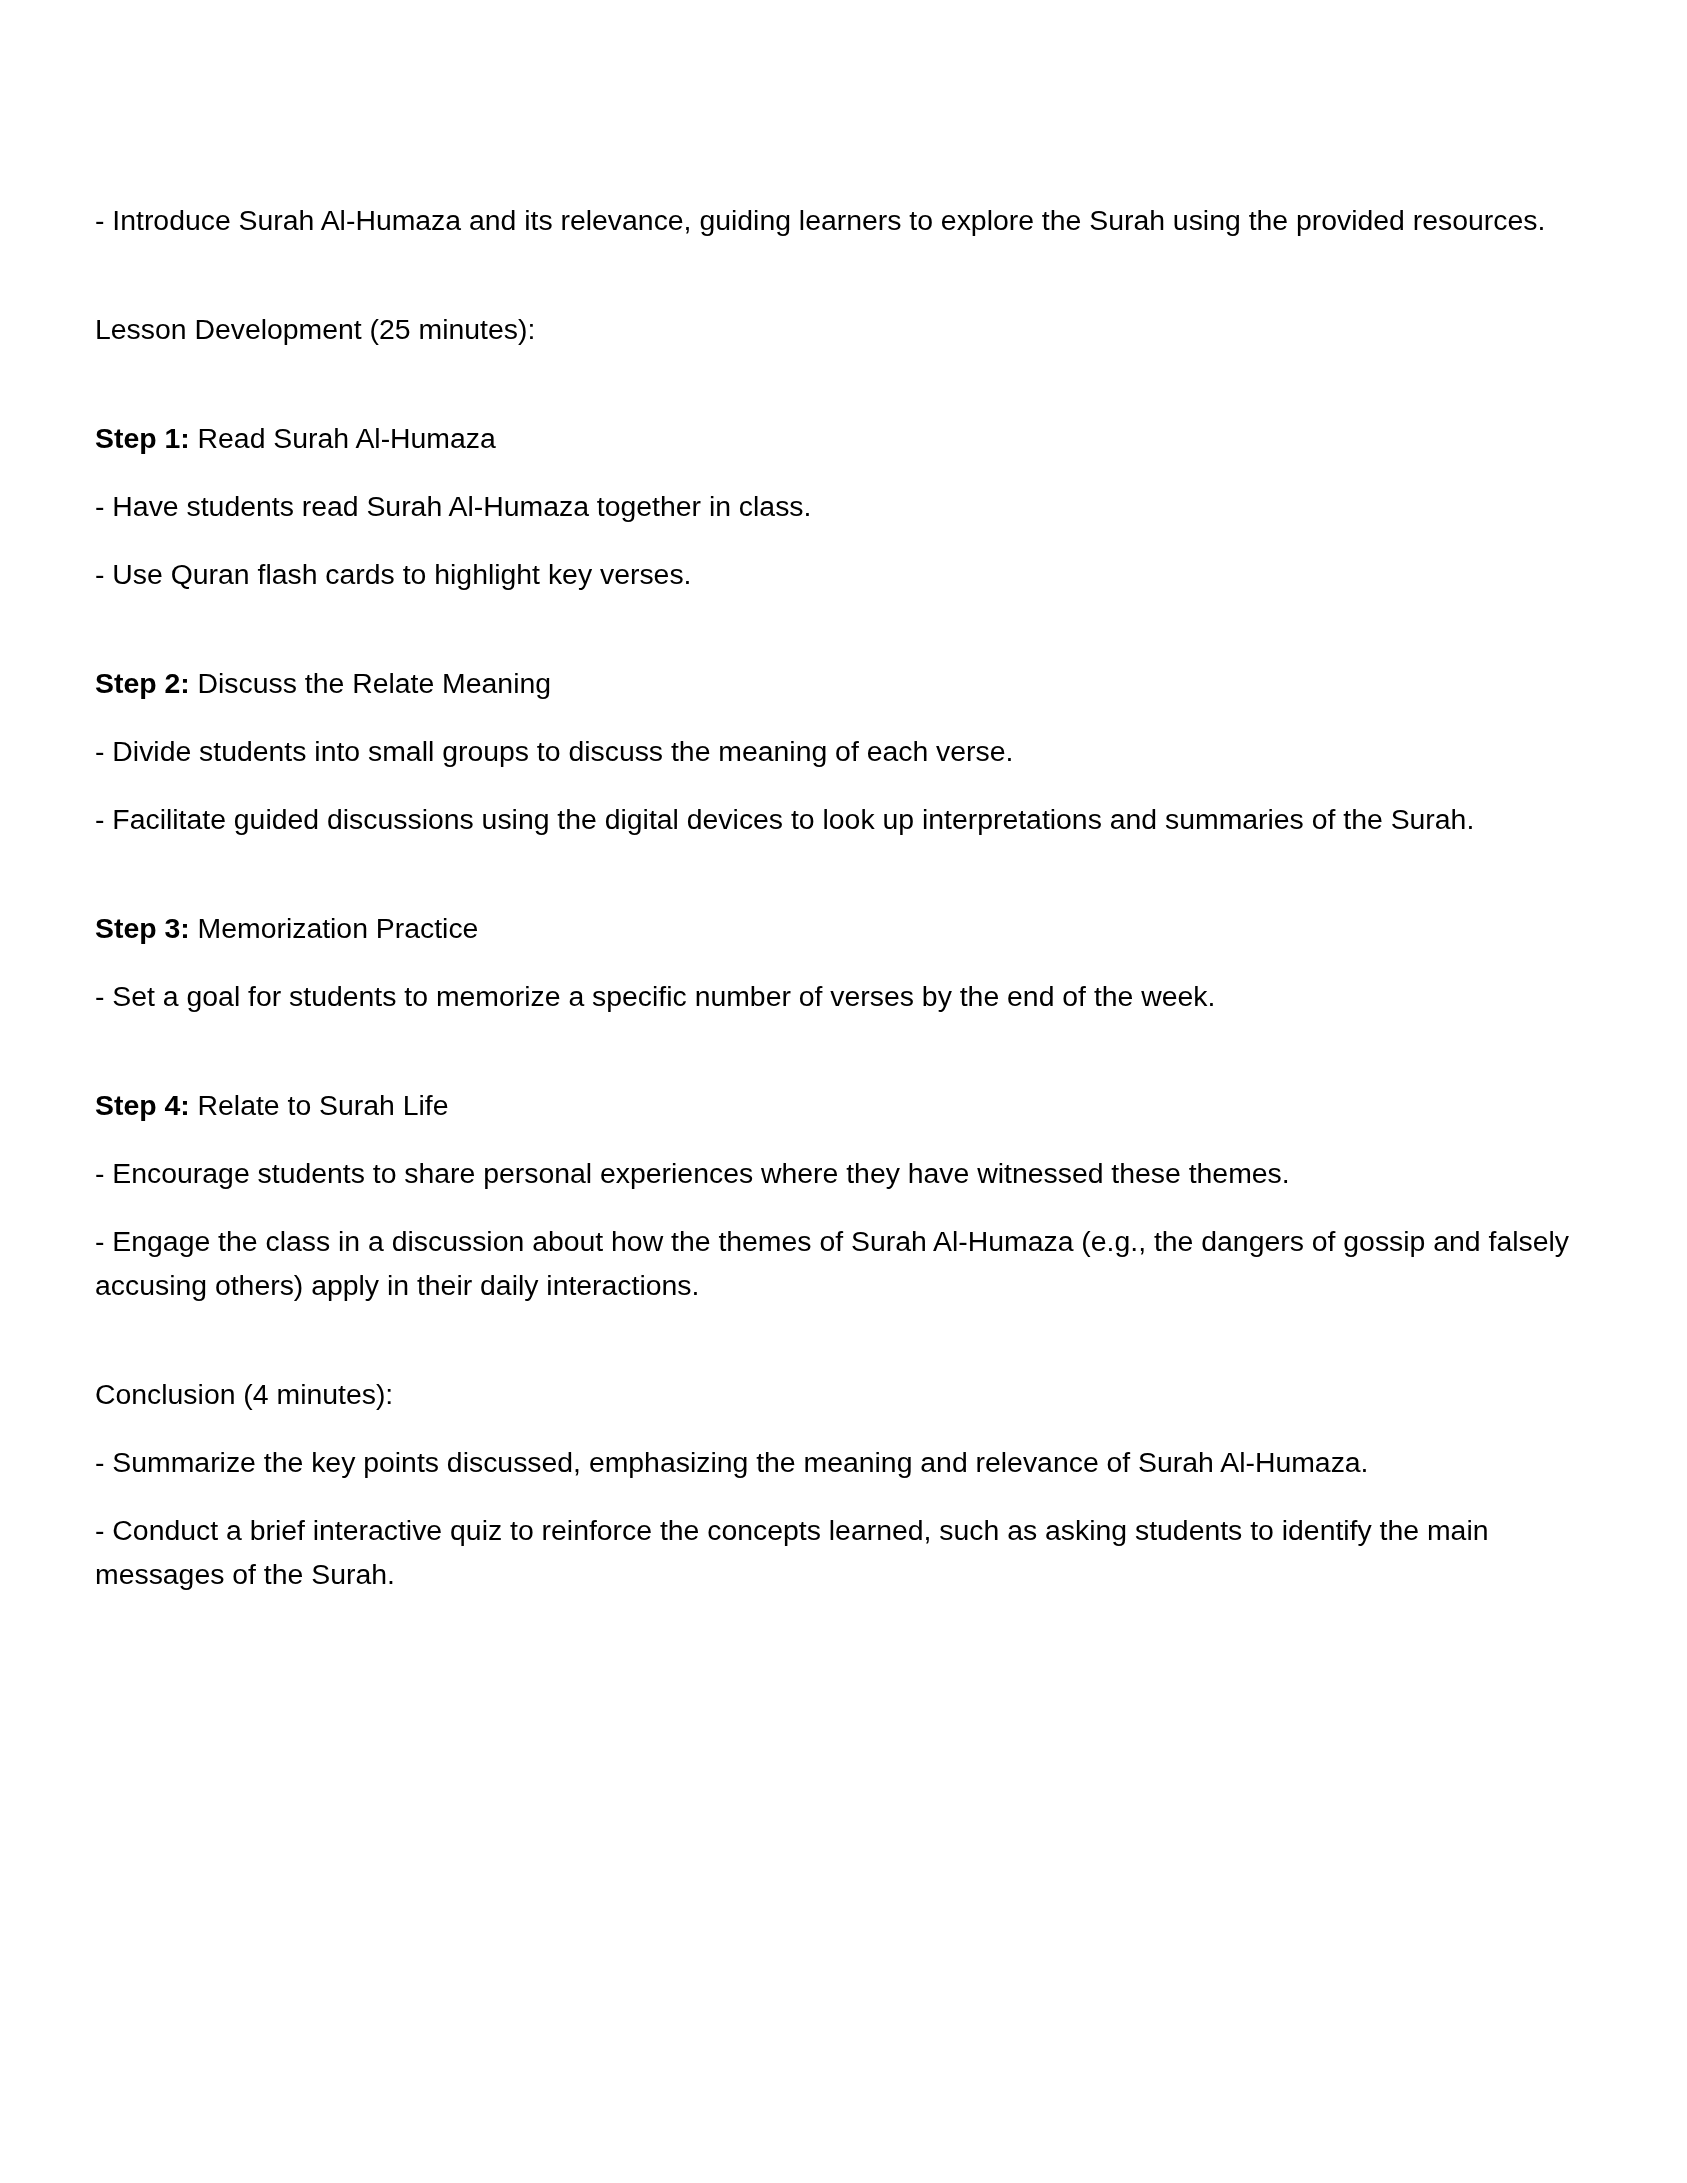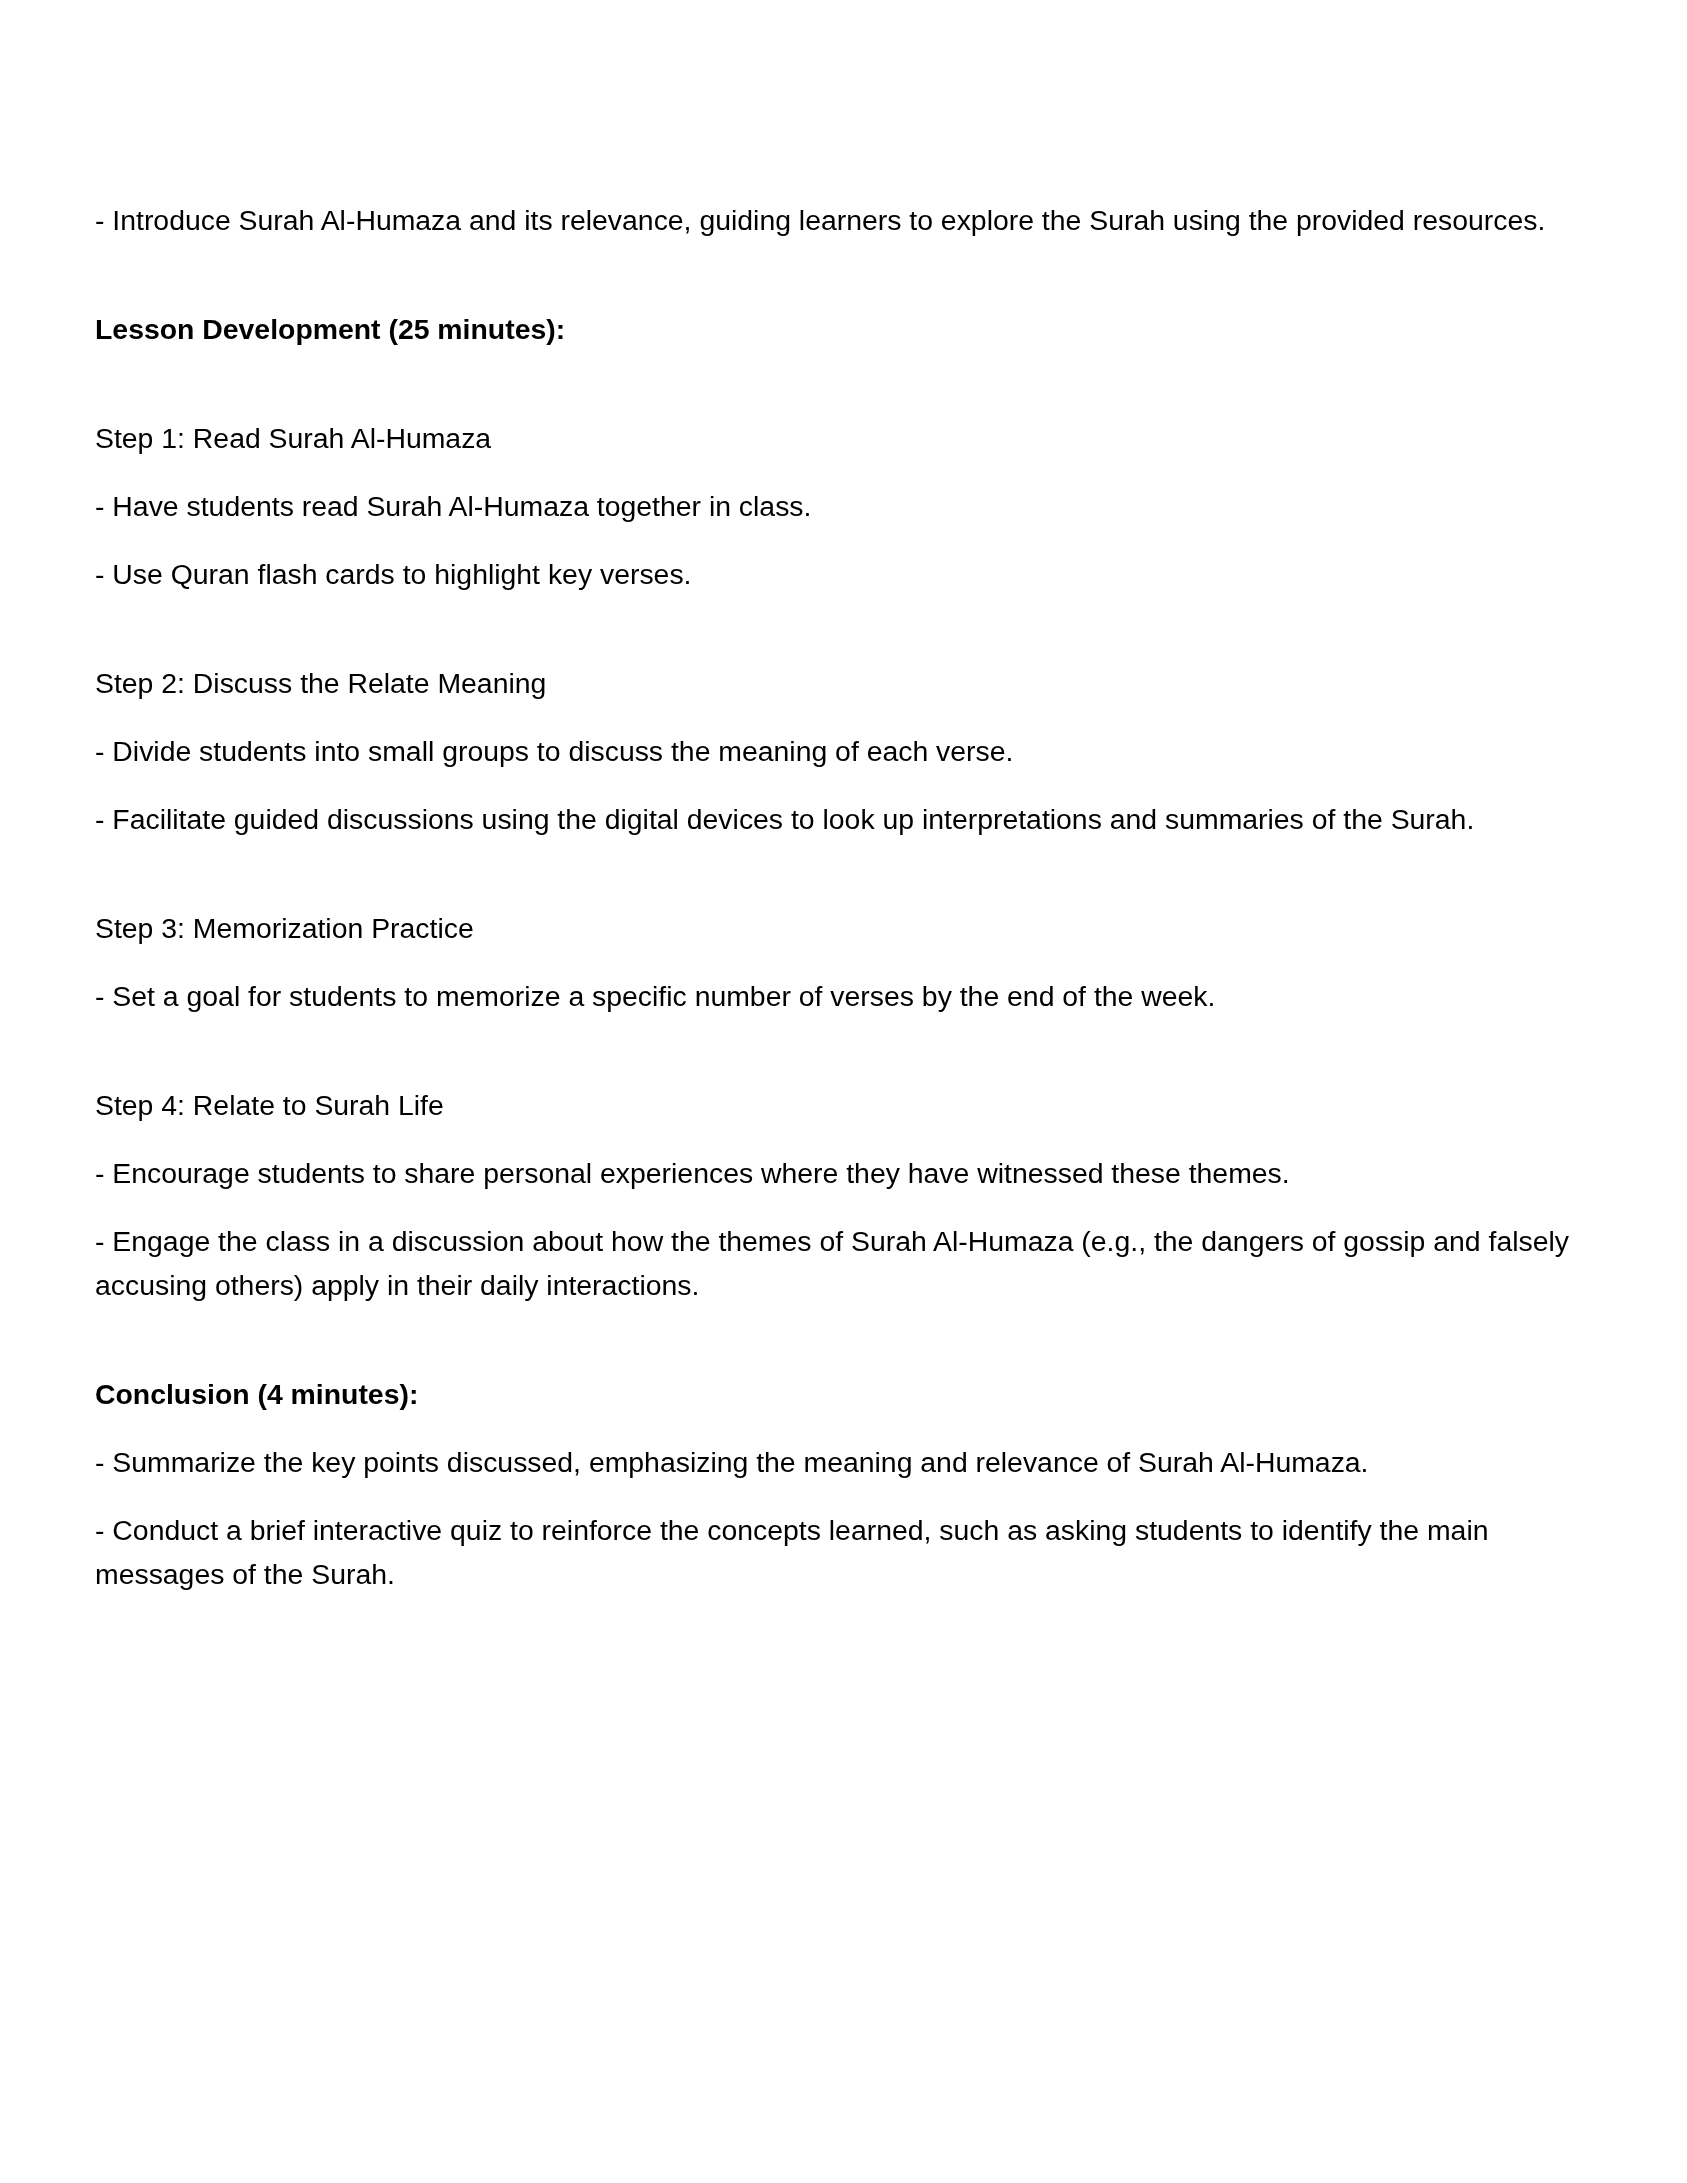"Lesson Development (25 minutes):" .heading { font-weight: 700 -> 400 }
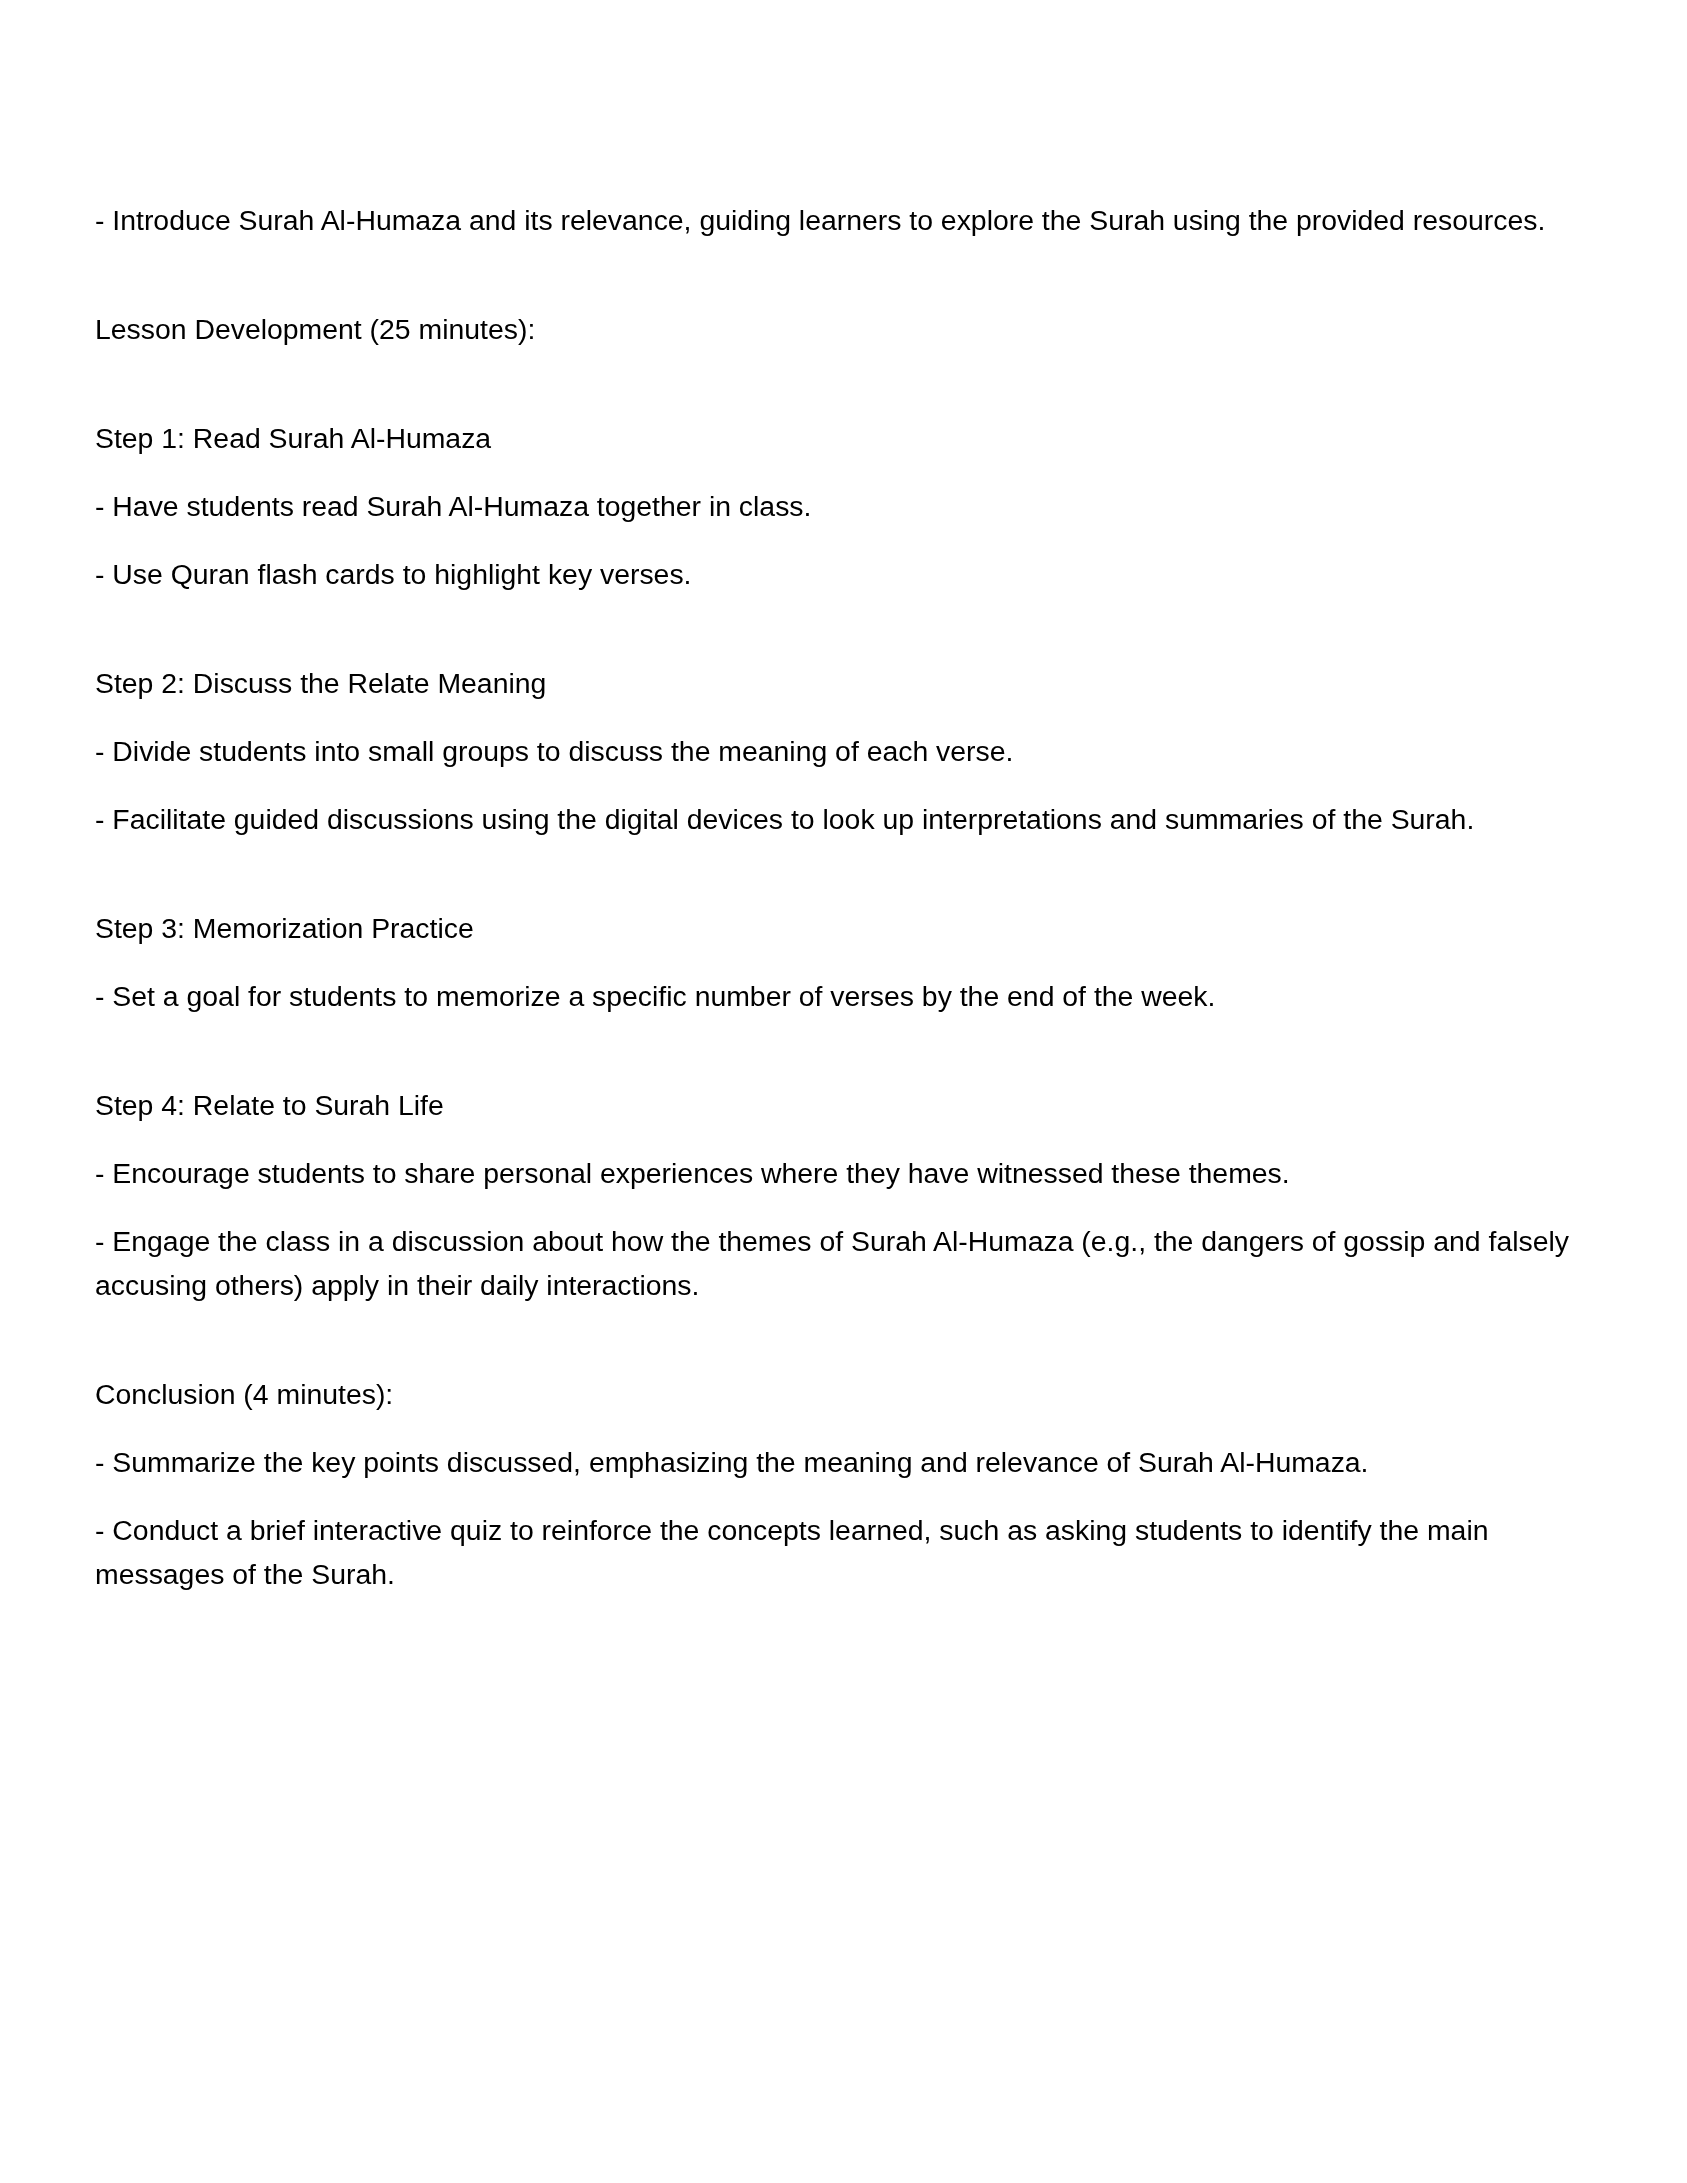"Step 1:" .step-label { font-weight: 400 -> 700 }
